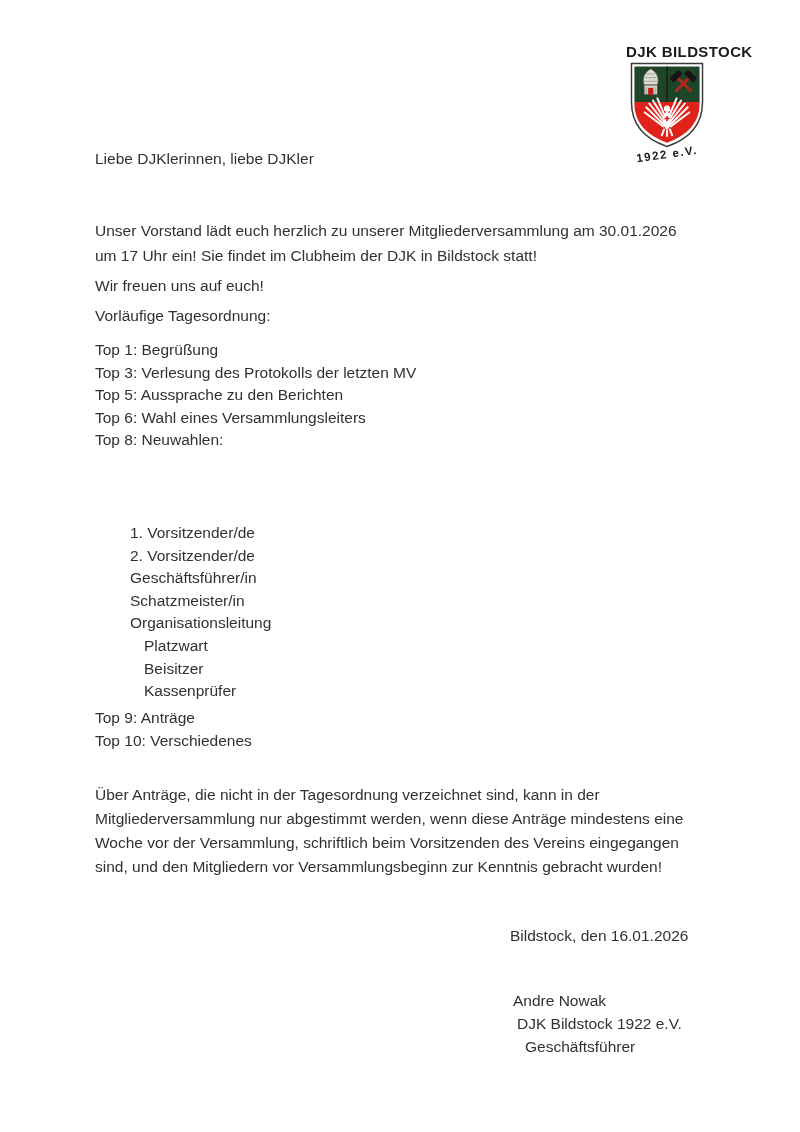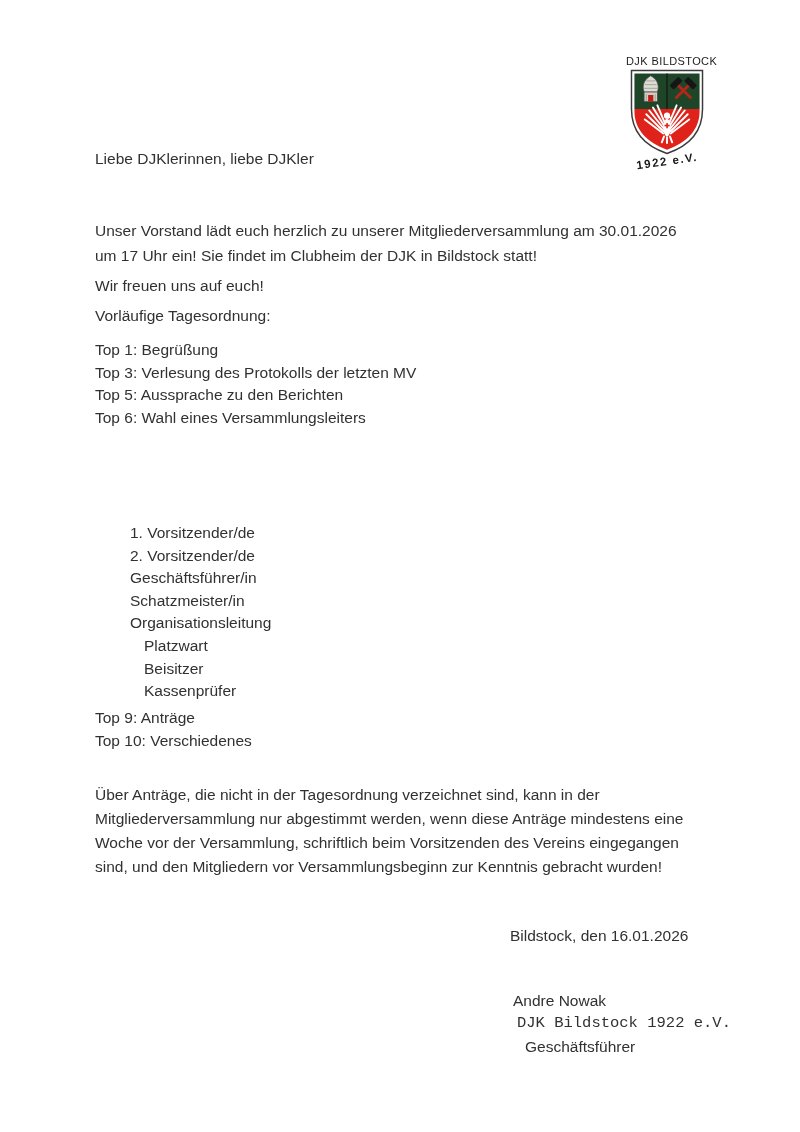"DJK BILDSTOCK" .logo-title { font-size: 11px -> 15px; font-weight: normal -> bold; margin-top: 12px -> none }
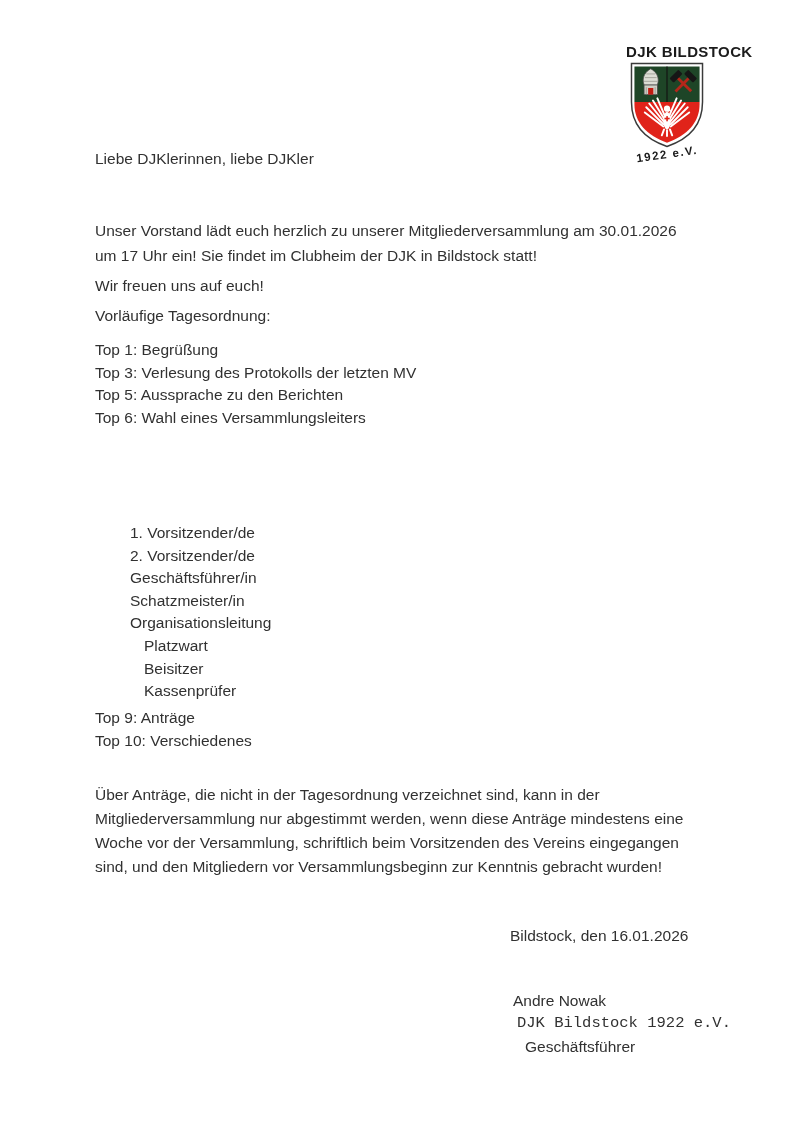"Top 8: Neuwahlen:" div.agenda-item { html: none -> <div>Top 8: Neuwahlen:</div> }
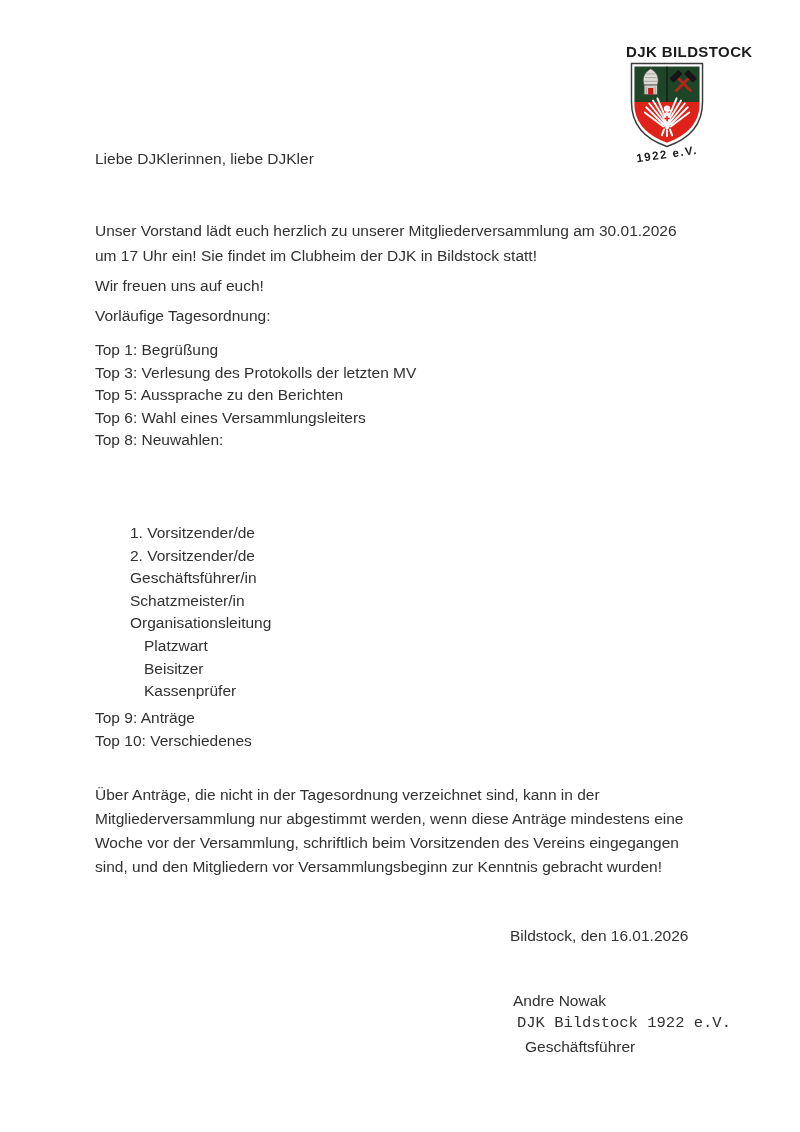"DJK Bildstock 1922 e.V." .sig-2 { font-family: Liberation Mono, monospace -> none }
